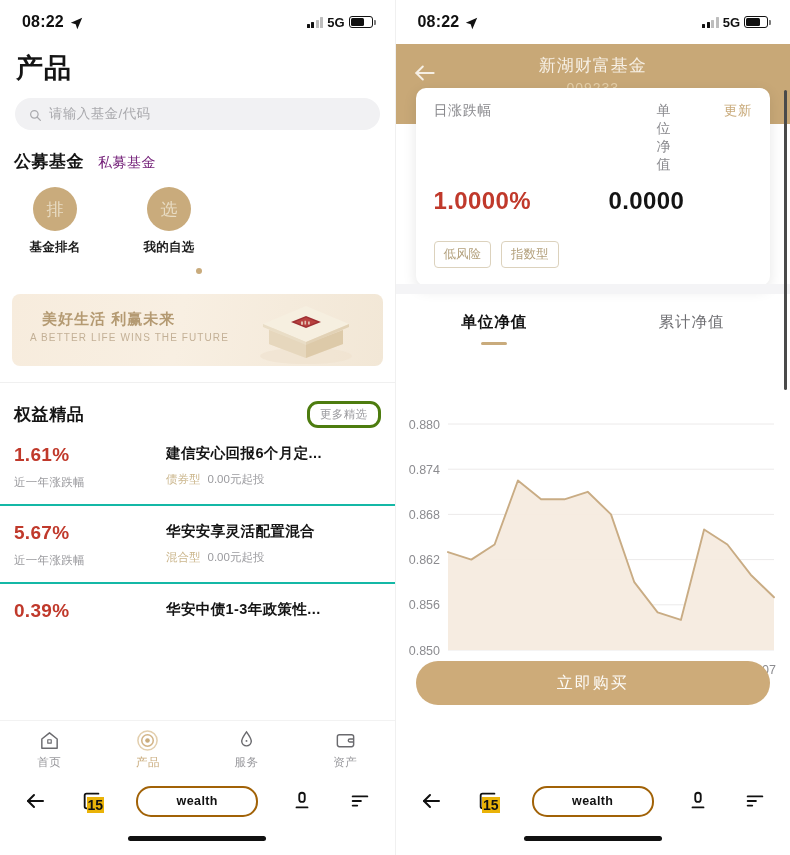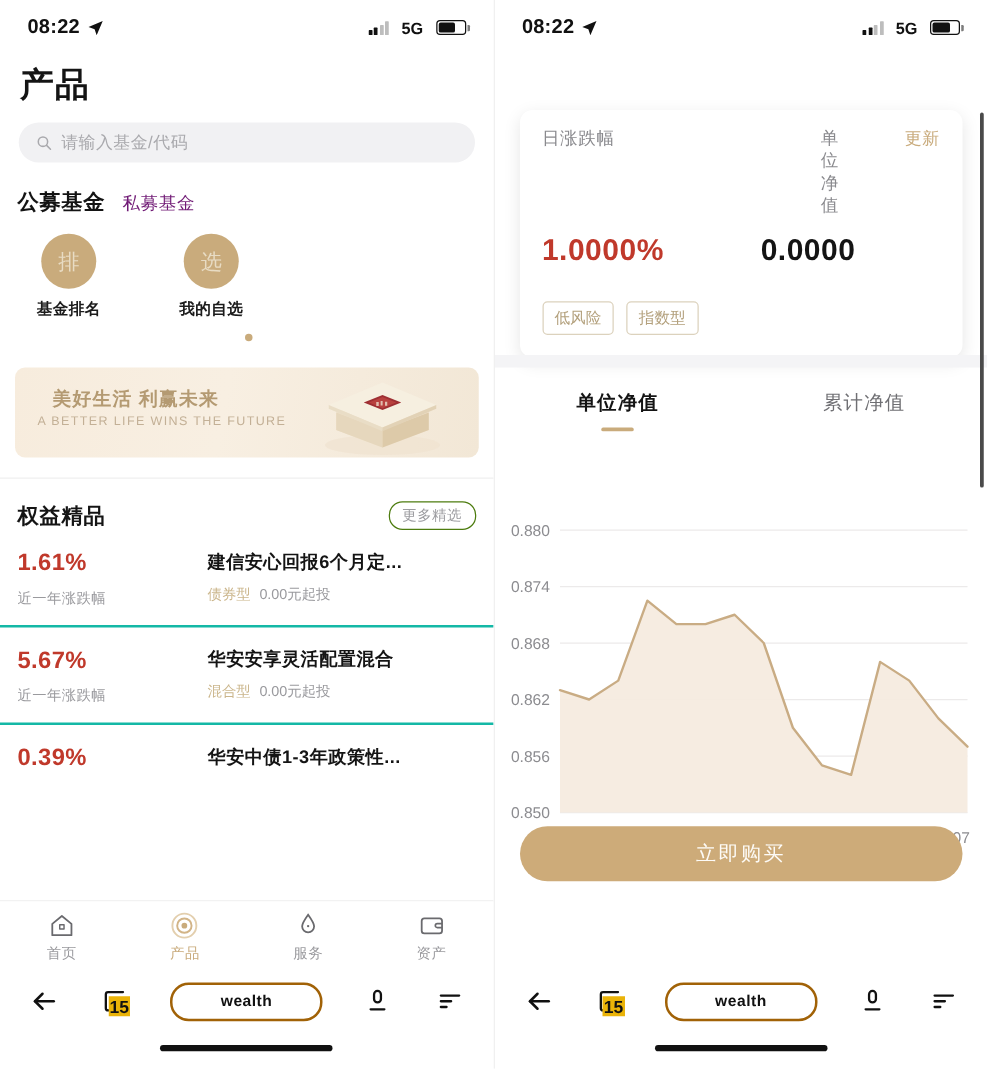"5G" .sb-right { gap: 10px -> 4px }
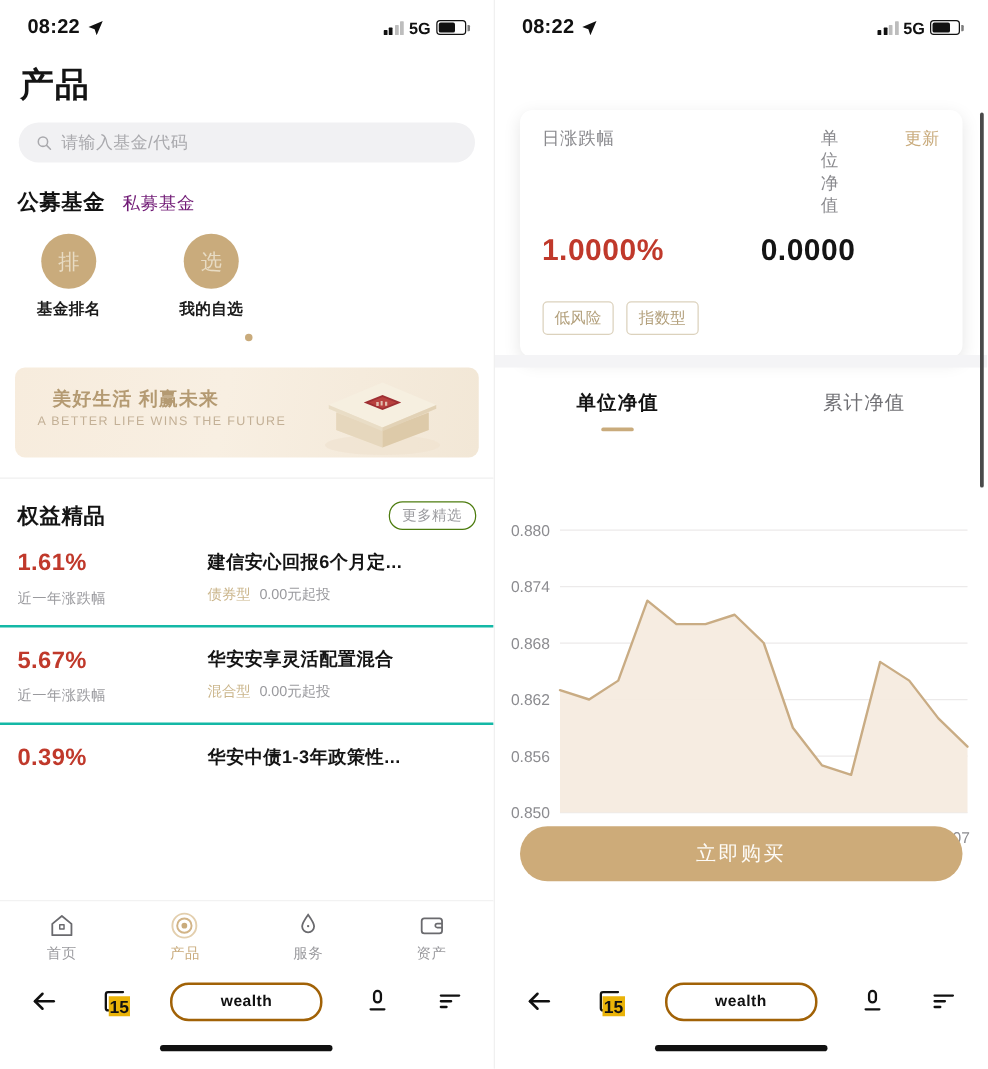"新湖财富基金" div.goldhead { html: none -> <div> <div> <svg> <path></path> <path></path> </svg> </div> <div>新湖财富基金</div> <div>009233</div> </div> }
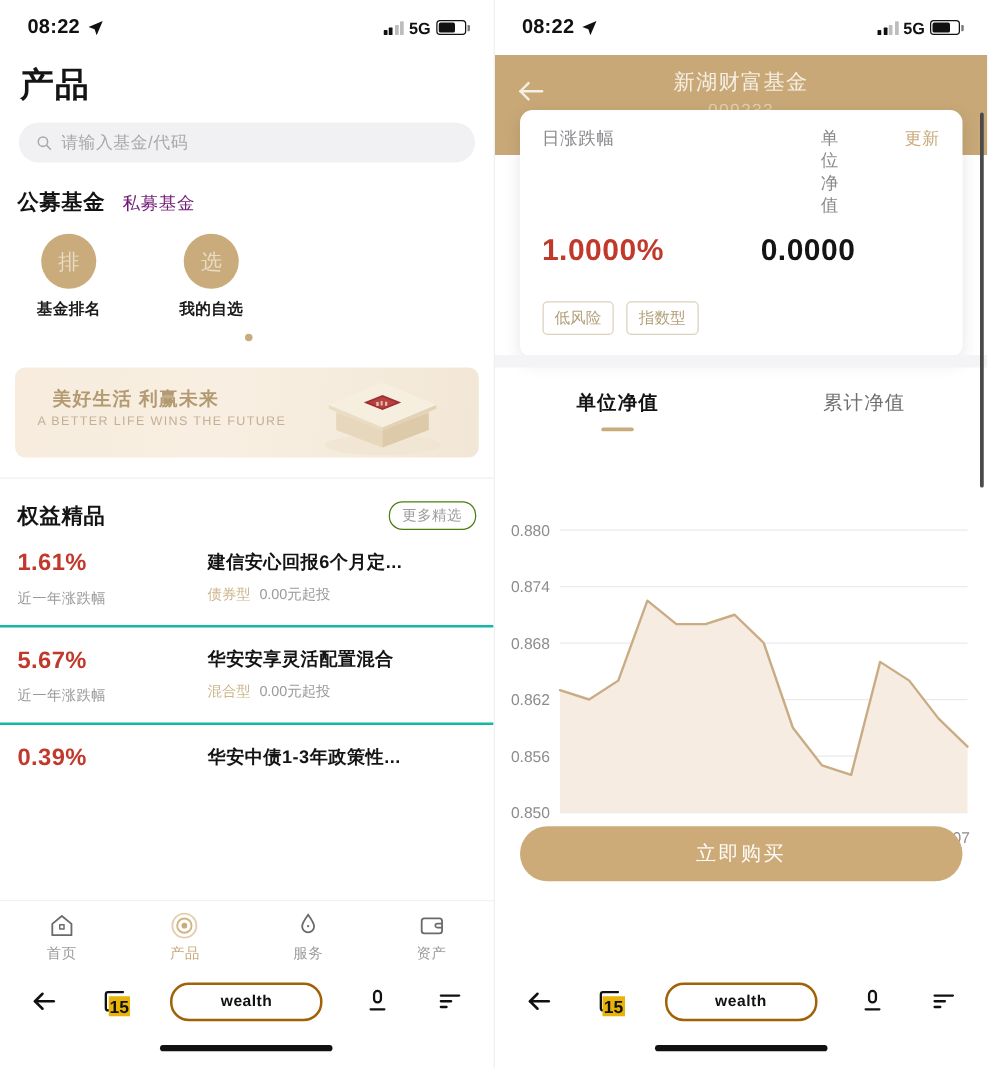"更多精选" .more-pill { border: 1px solid #4d7c0f -> 3px solid #4d7c0f }
